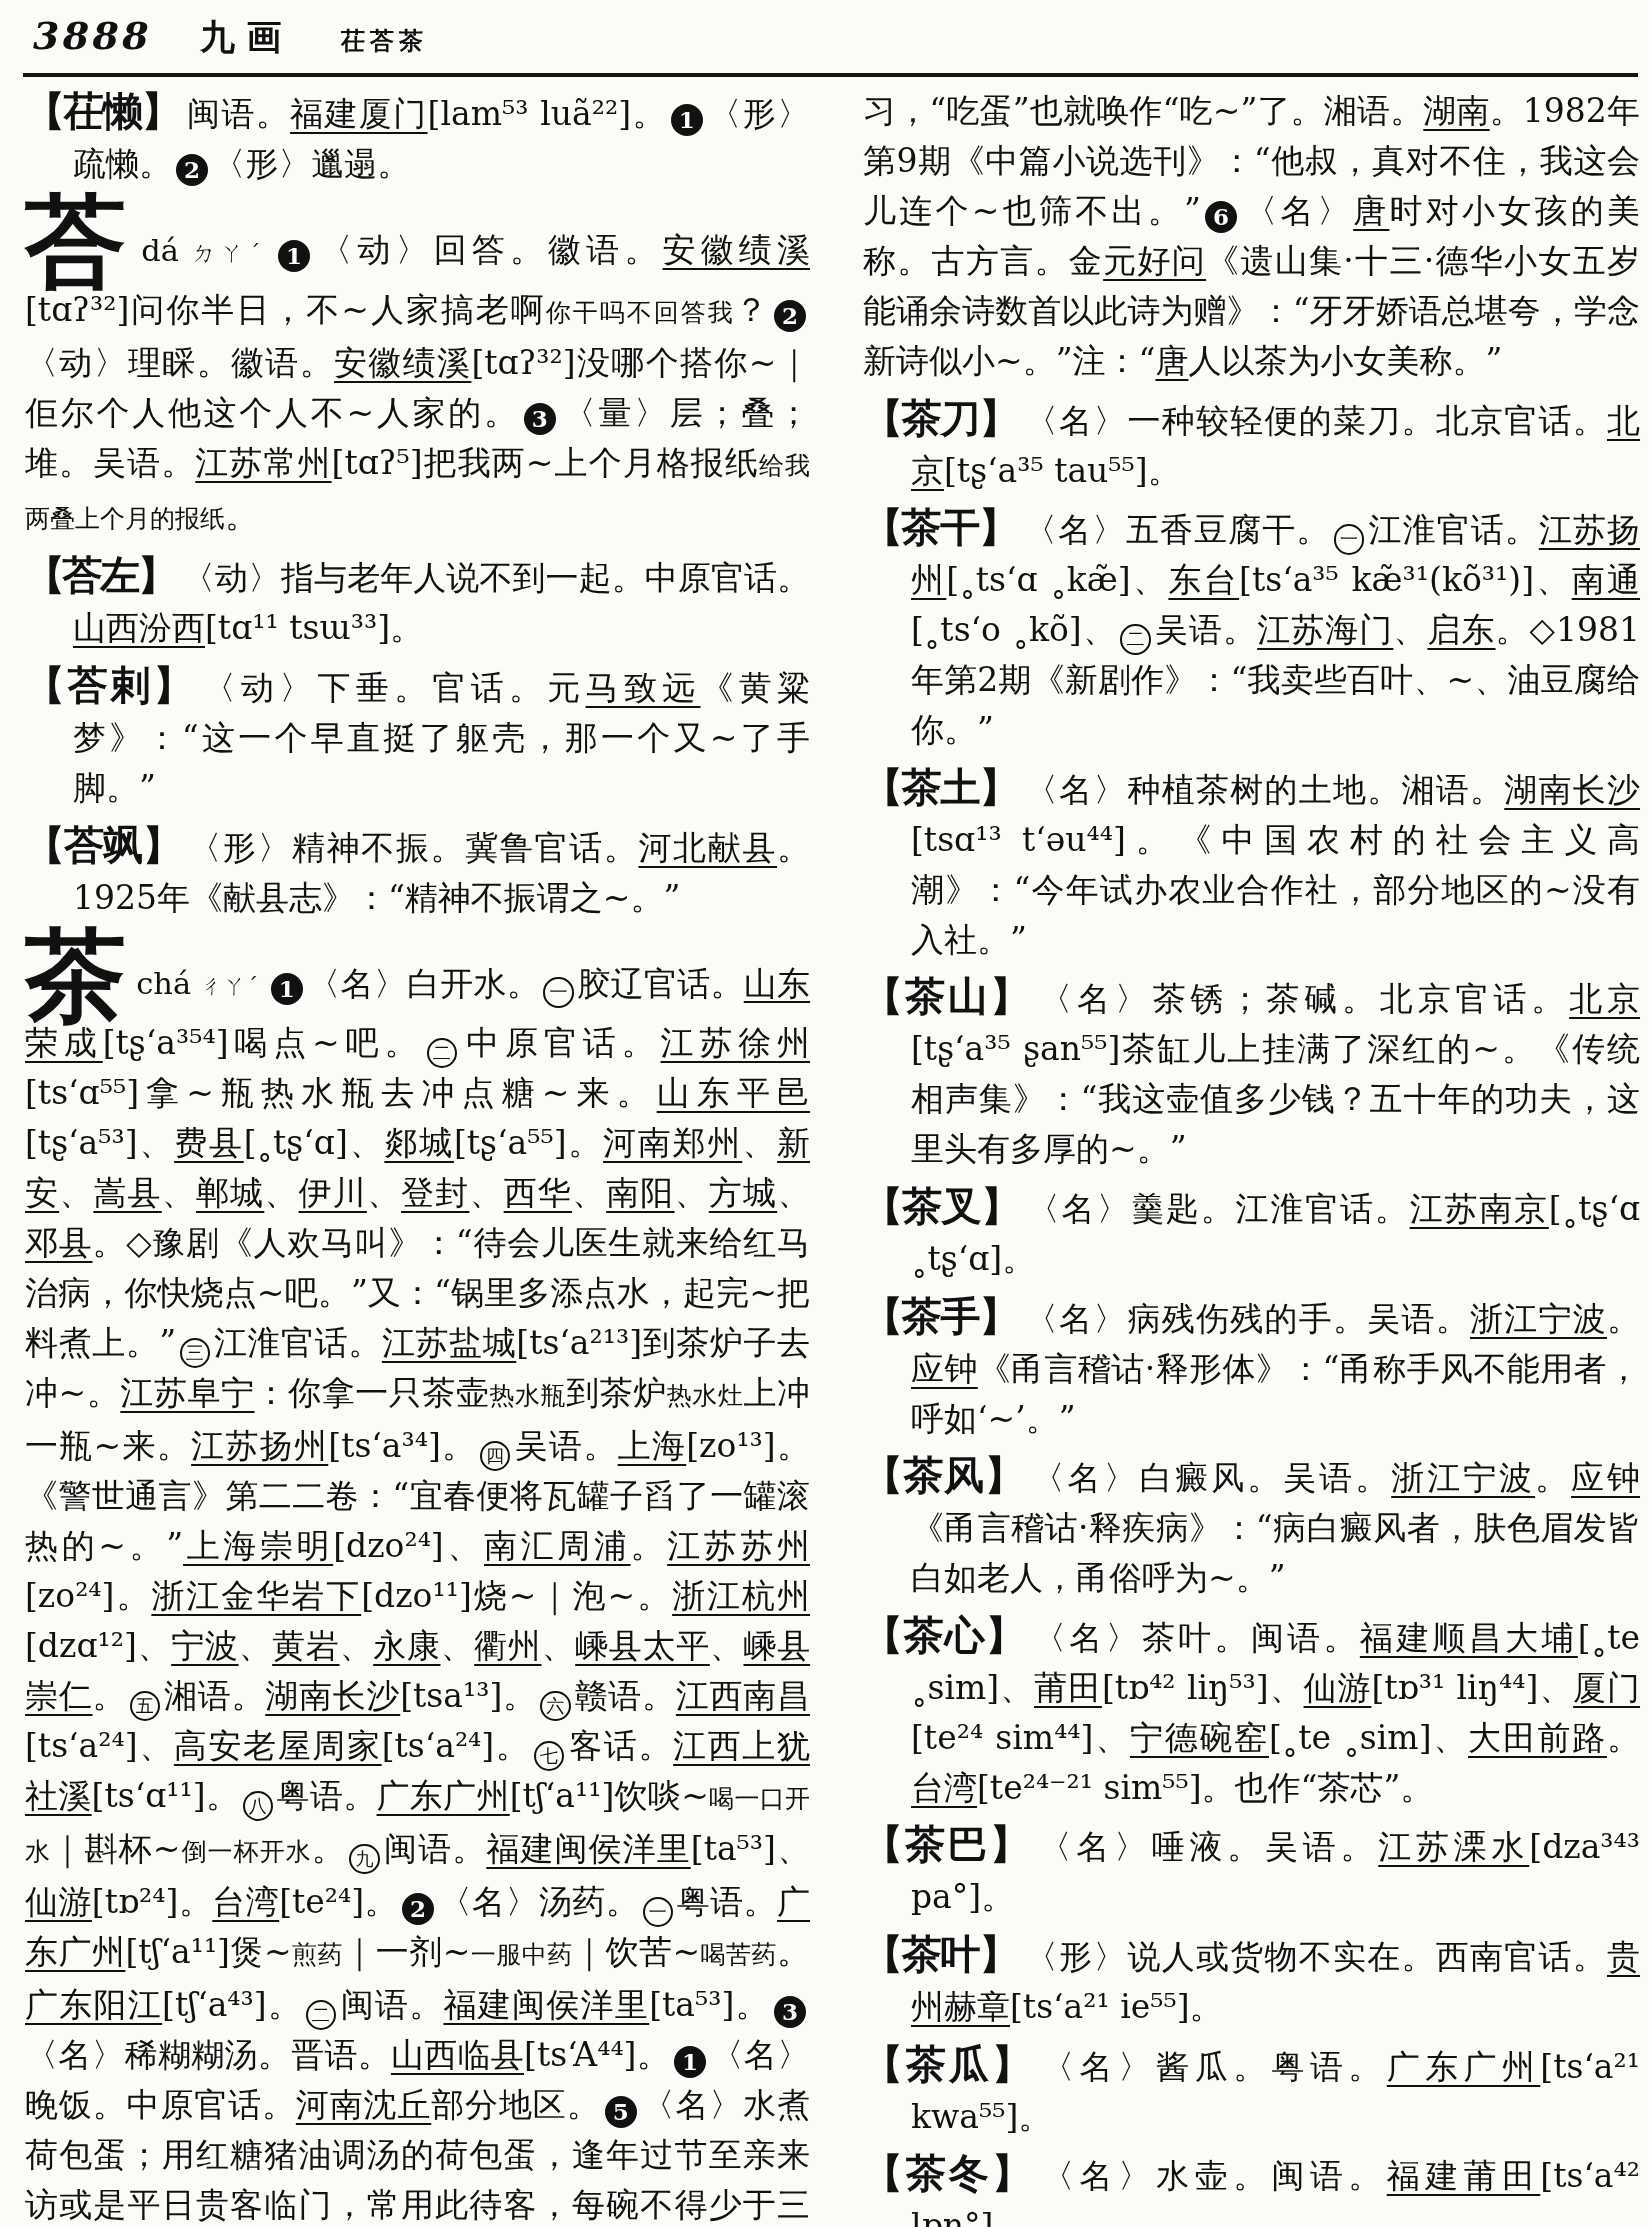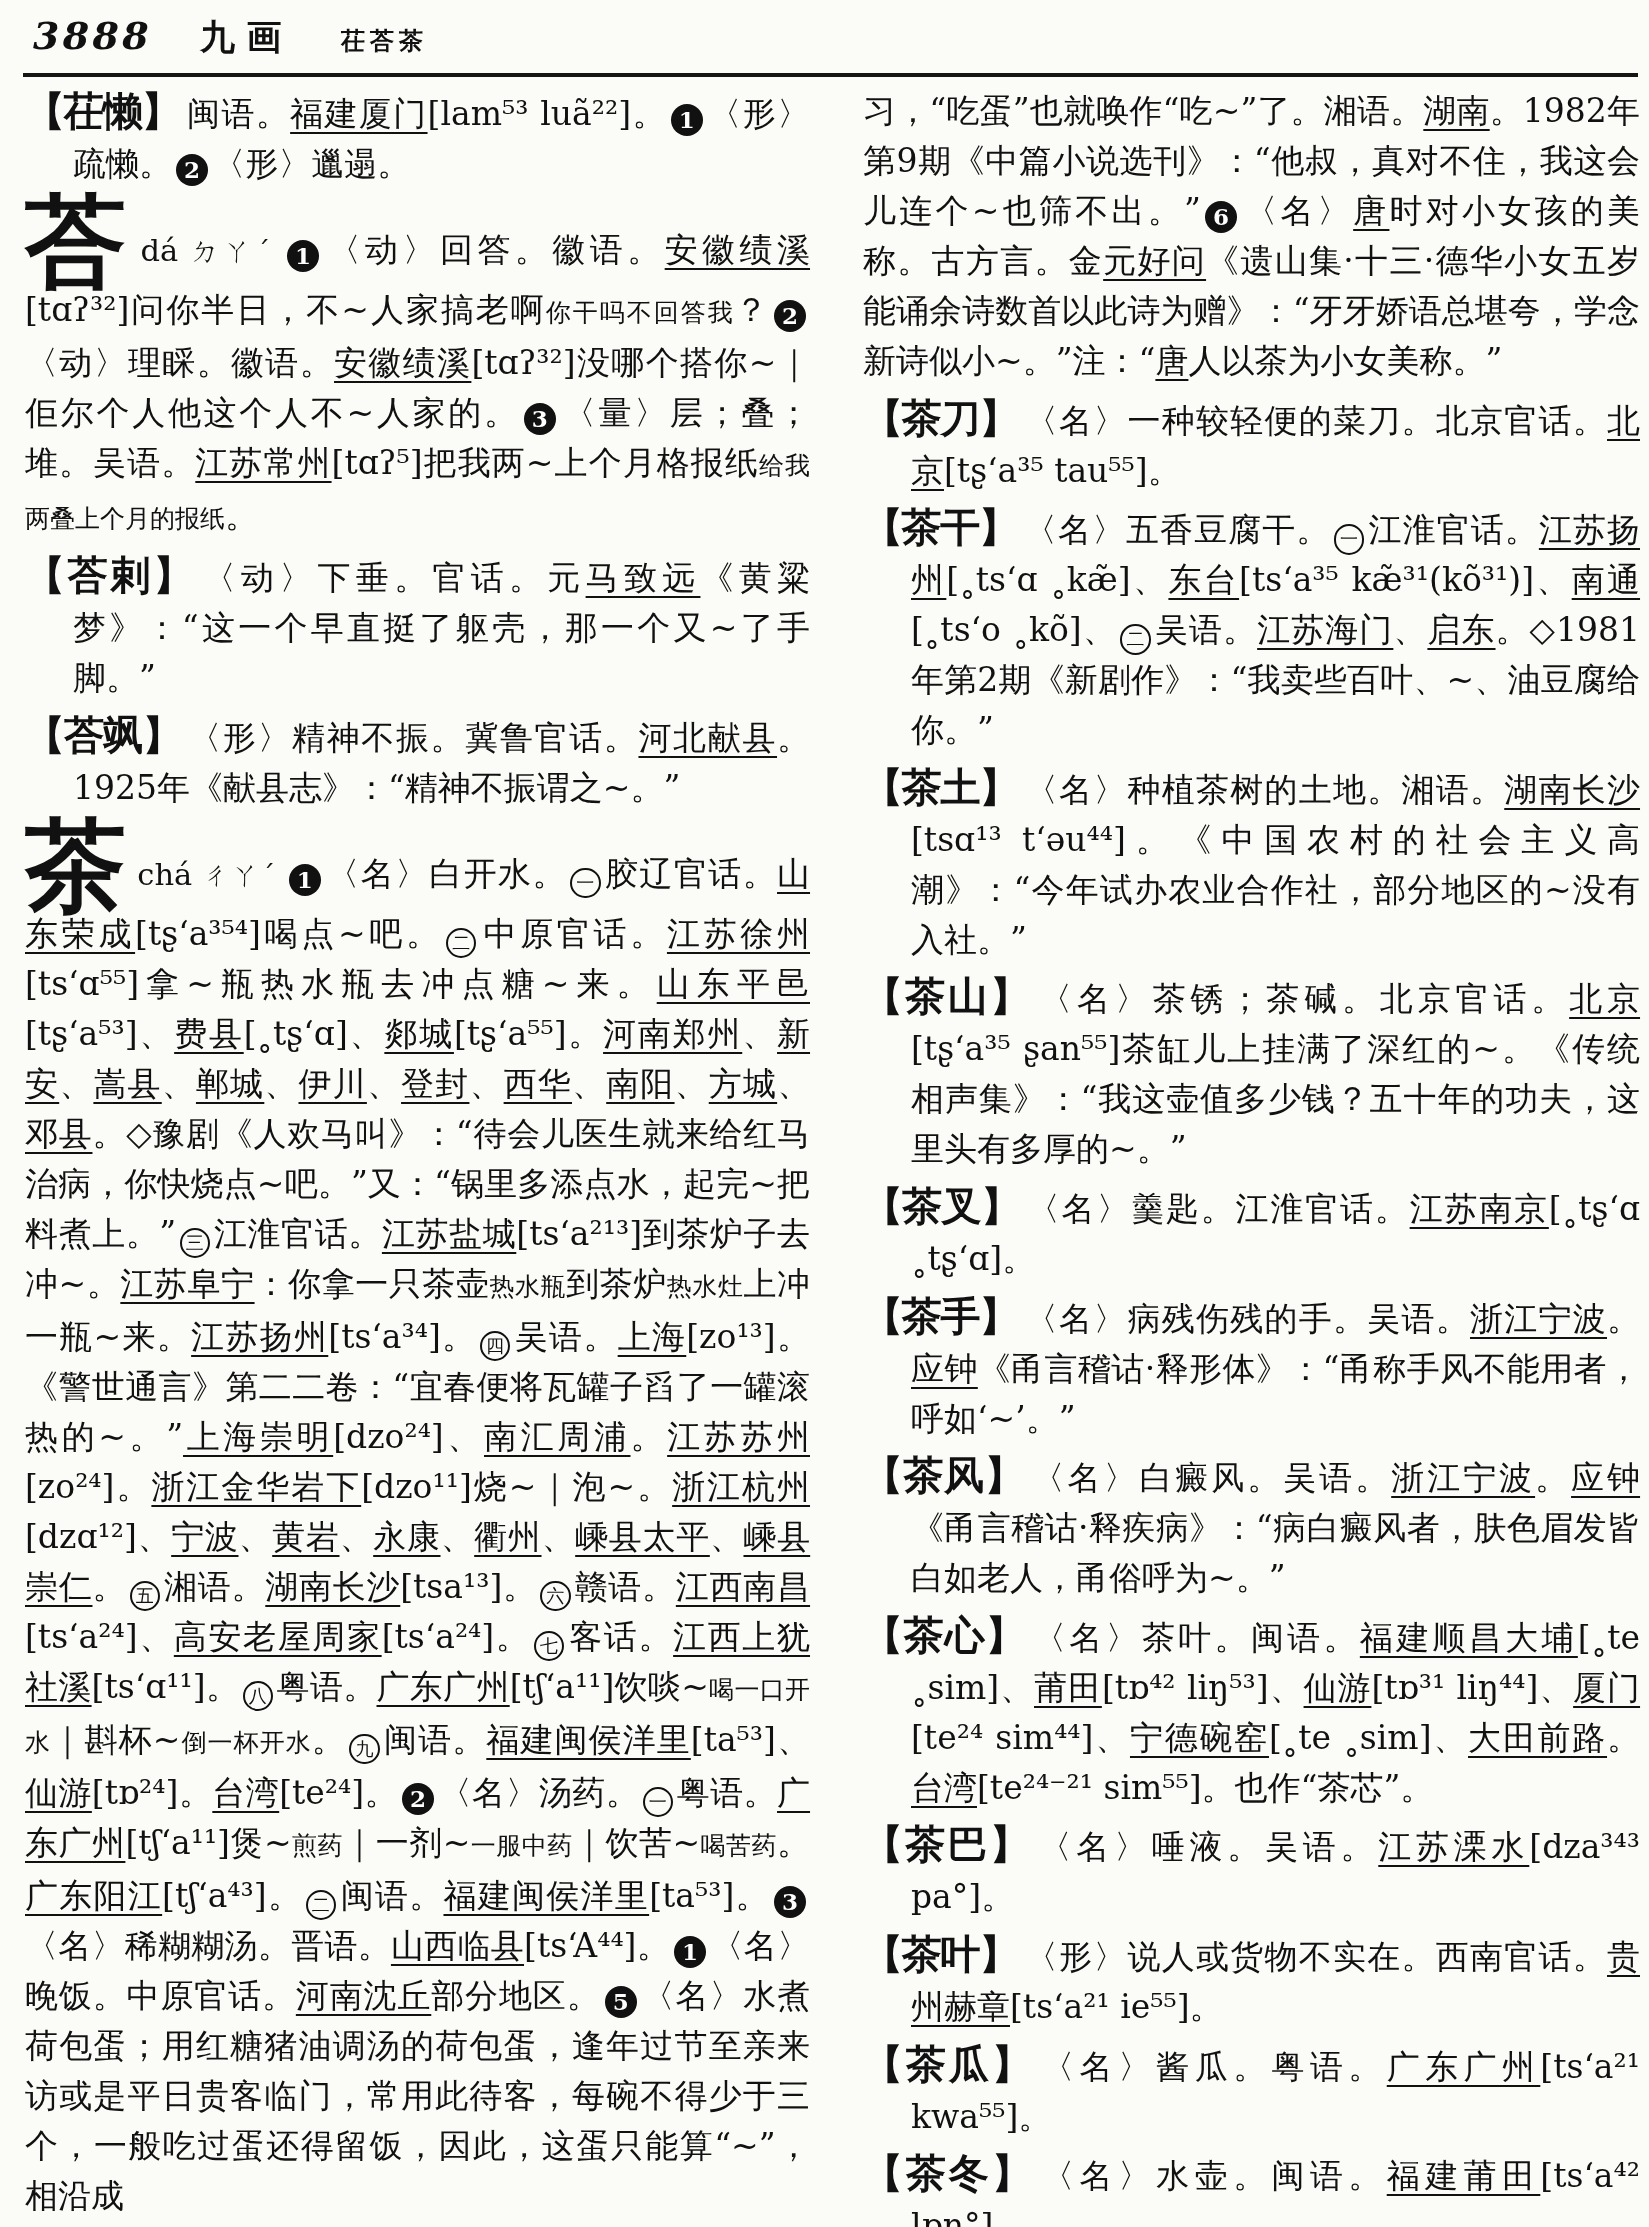"ㄉㄚˊ" .zhuyin { font-size: 28px -> 23px }
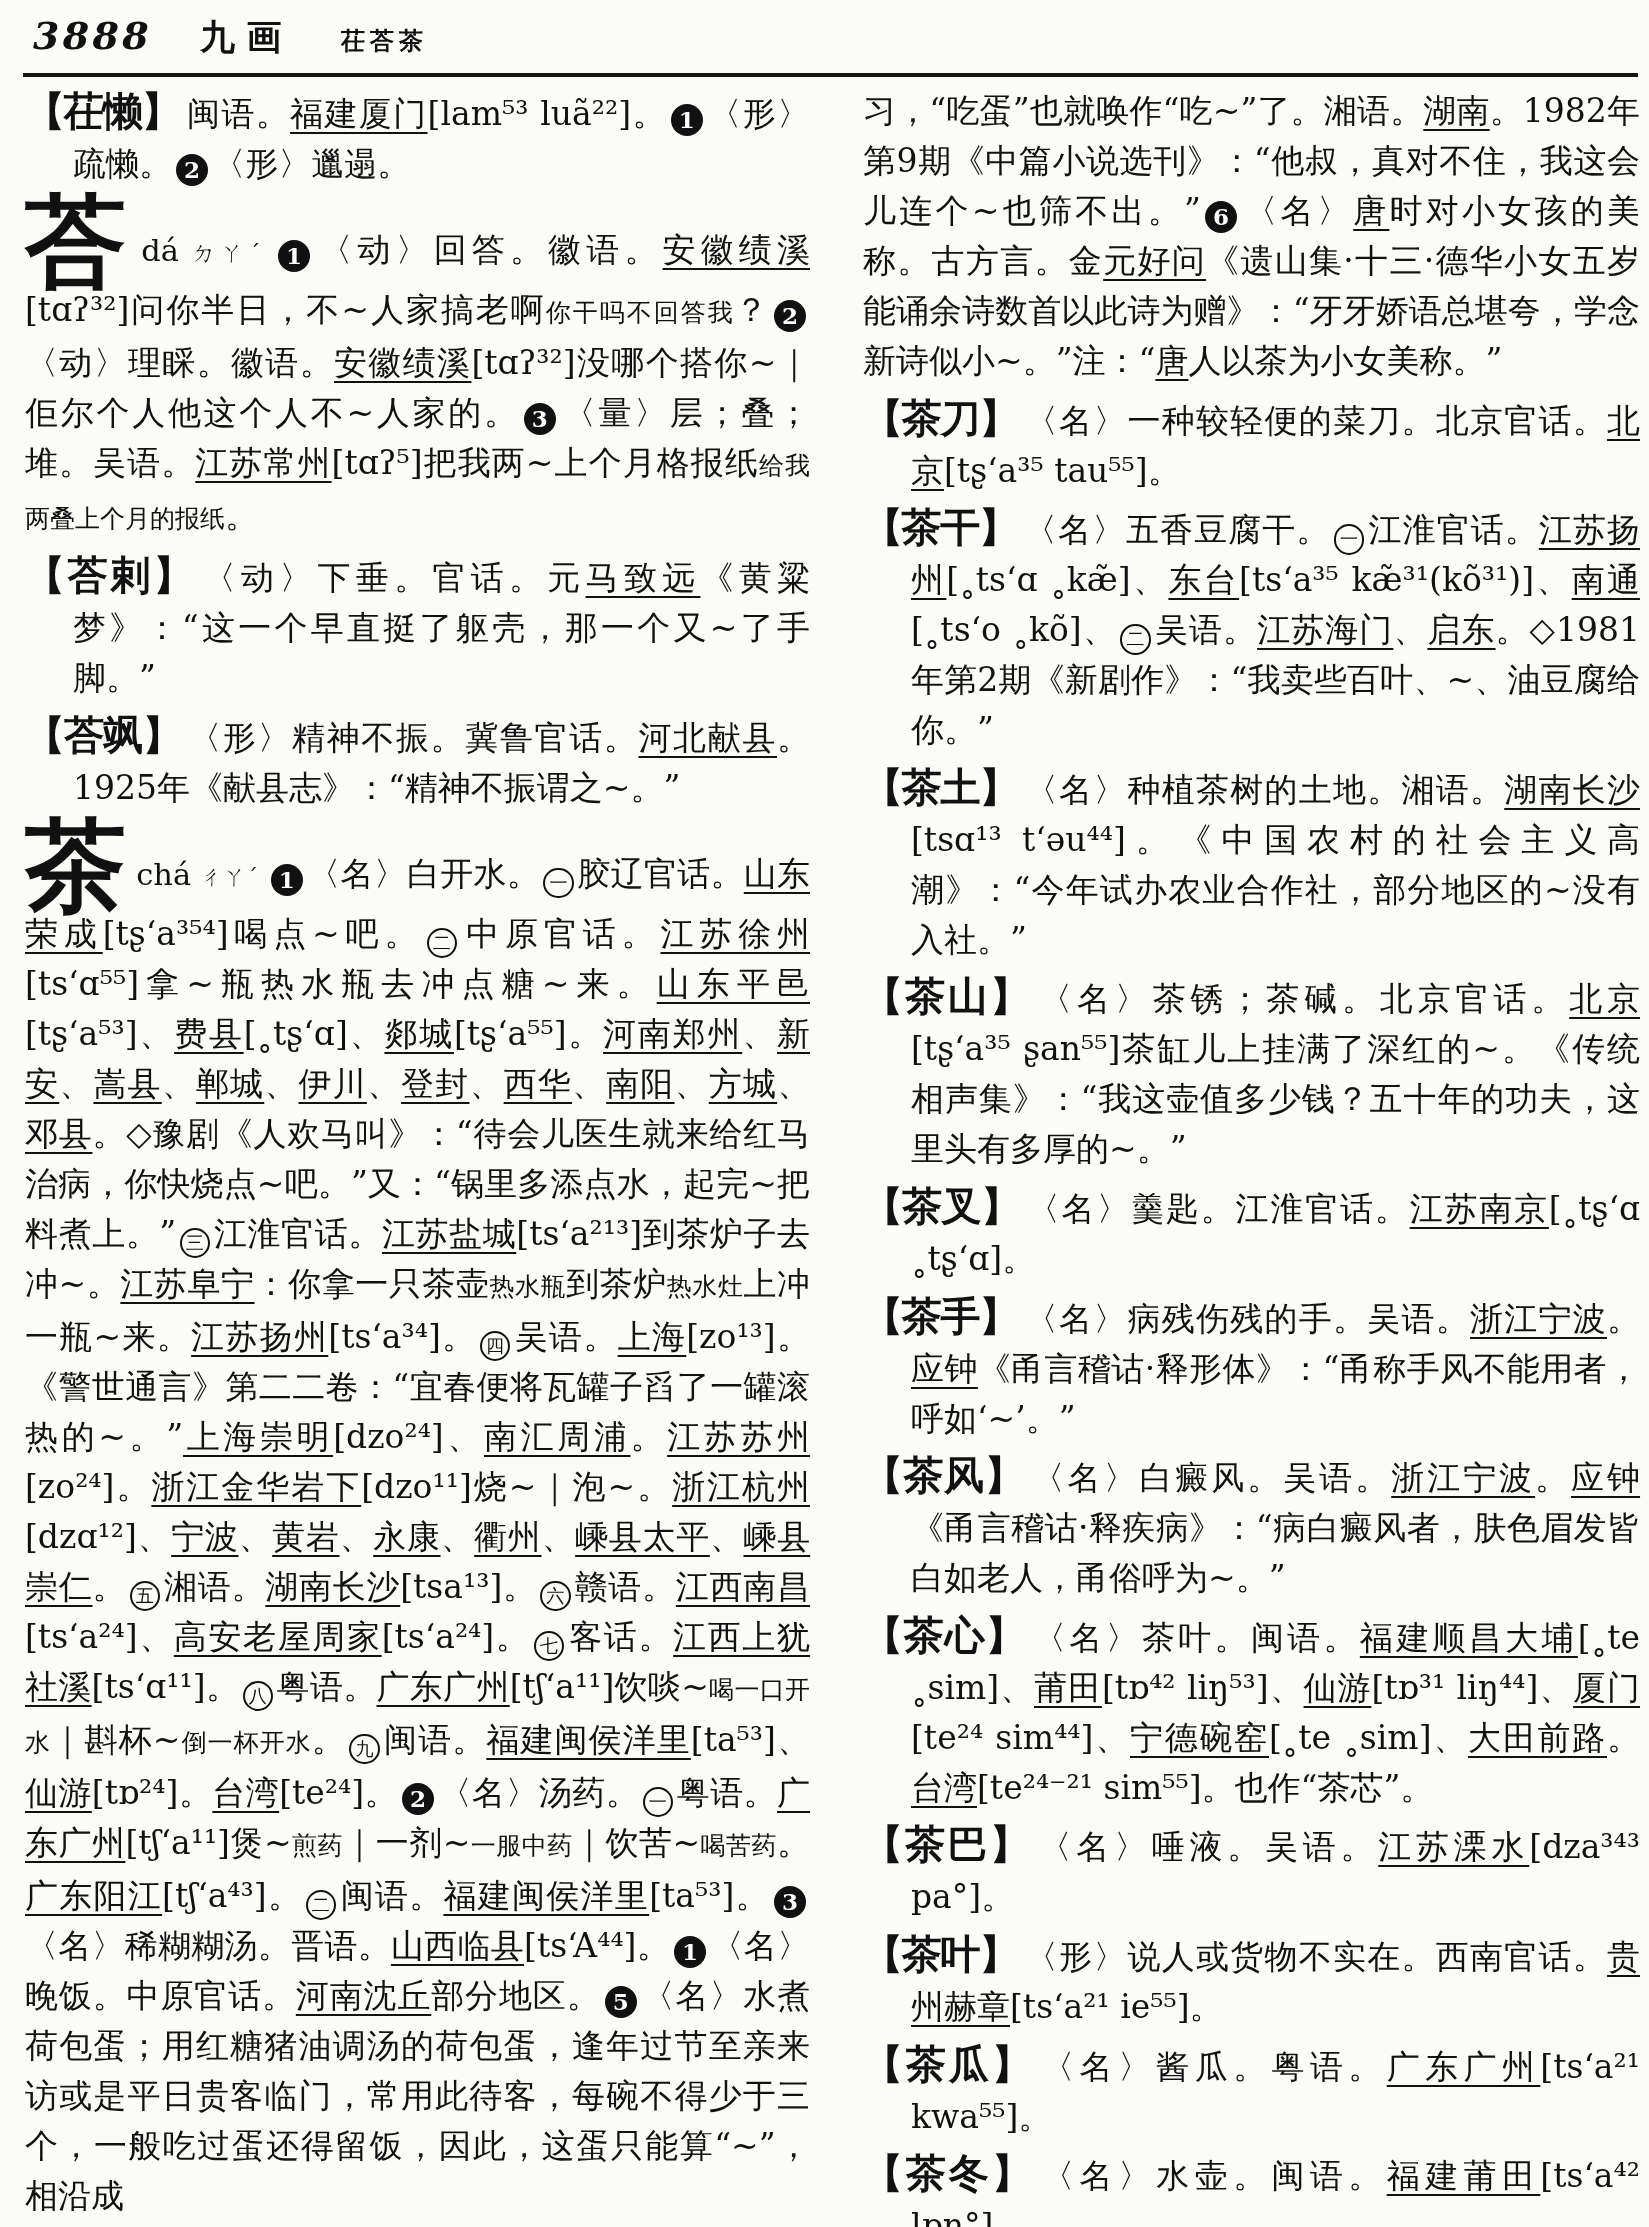"【荅左】 〈动〉指与老年人说不到一起。中原官话。山西汾西[tɑ¹¹" div.para { html: none -> <div><span>【荅左】</span><span>〈动〉指与老年人说不到一起。中原官话。</span><span>山西汾西</span><span>[tɑ¹¹ tsɯ³³]。</span></div> }
